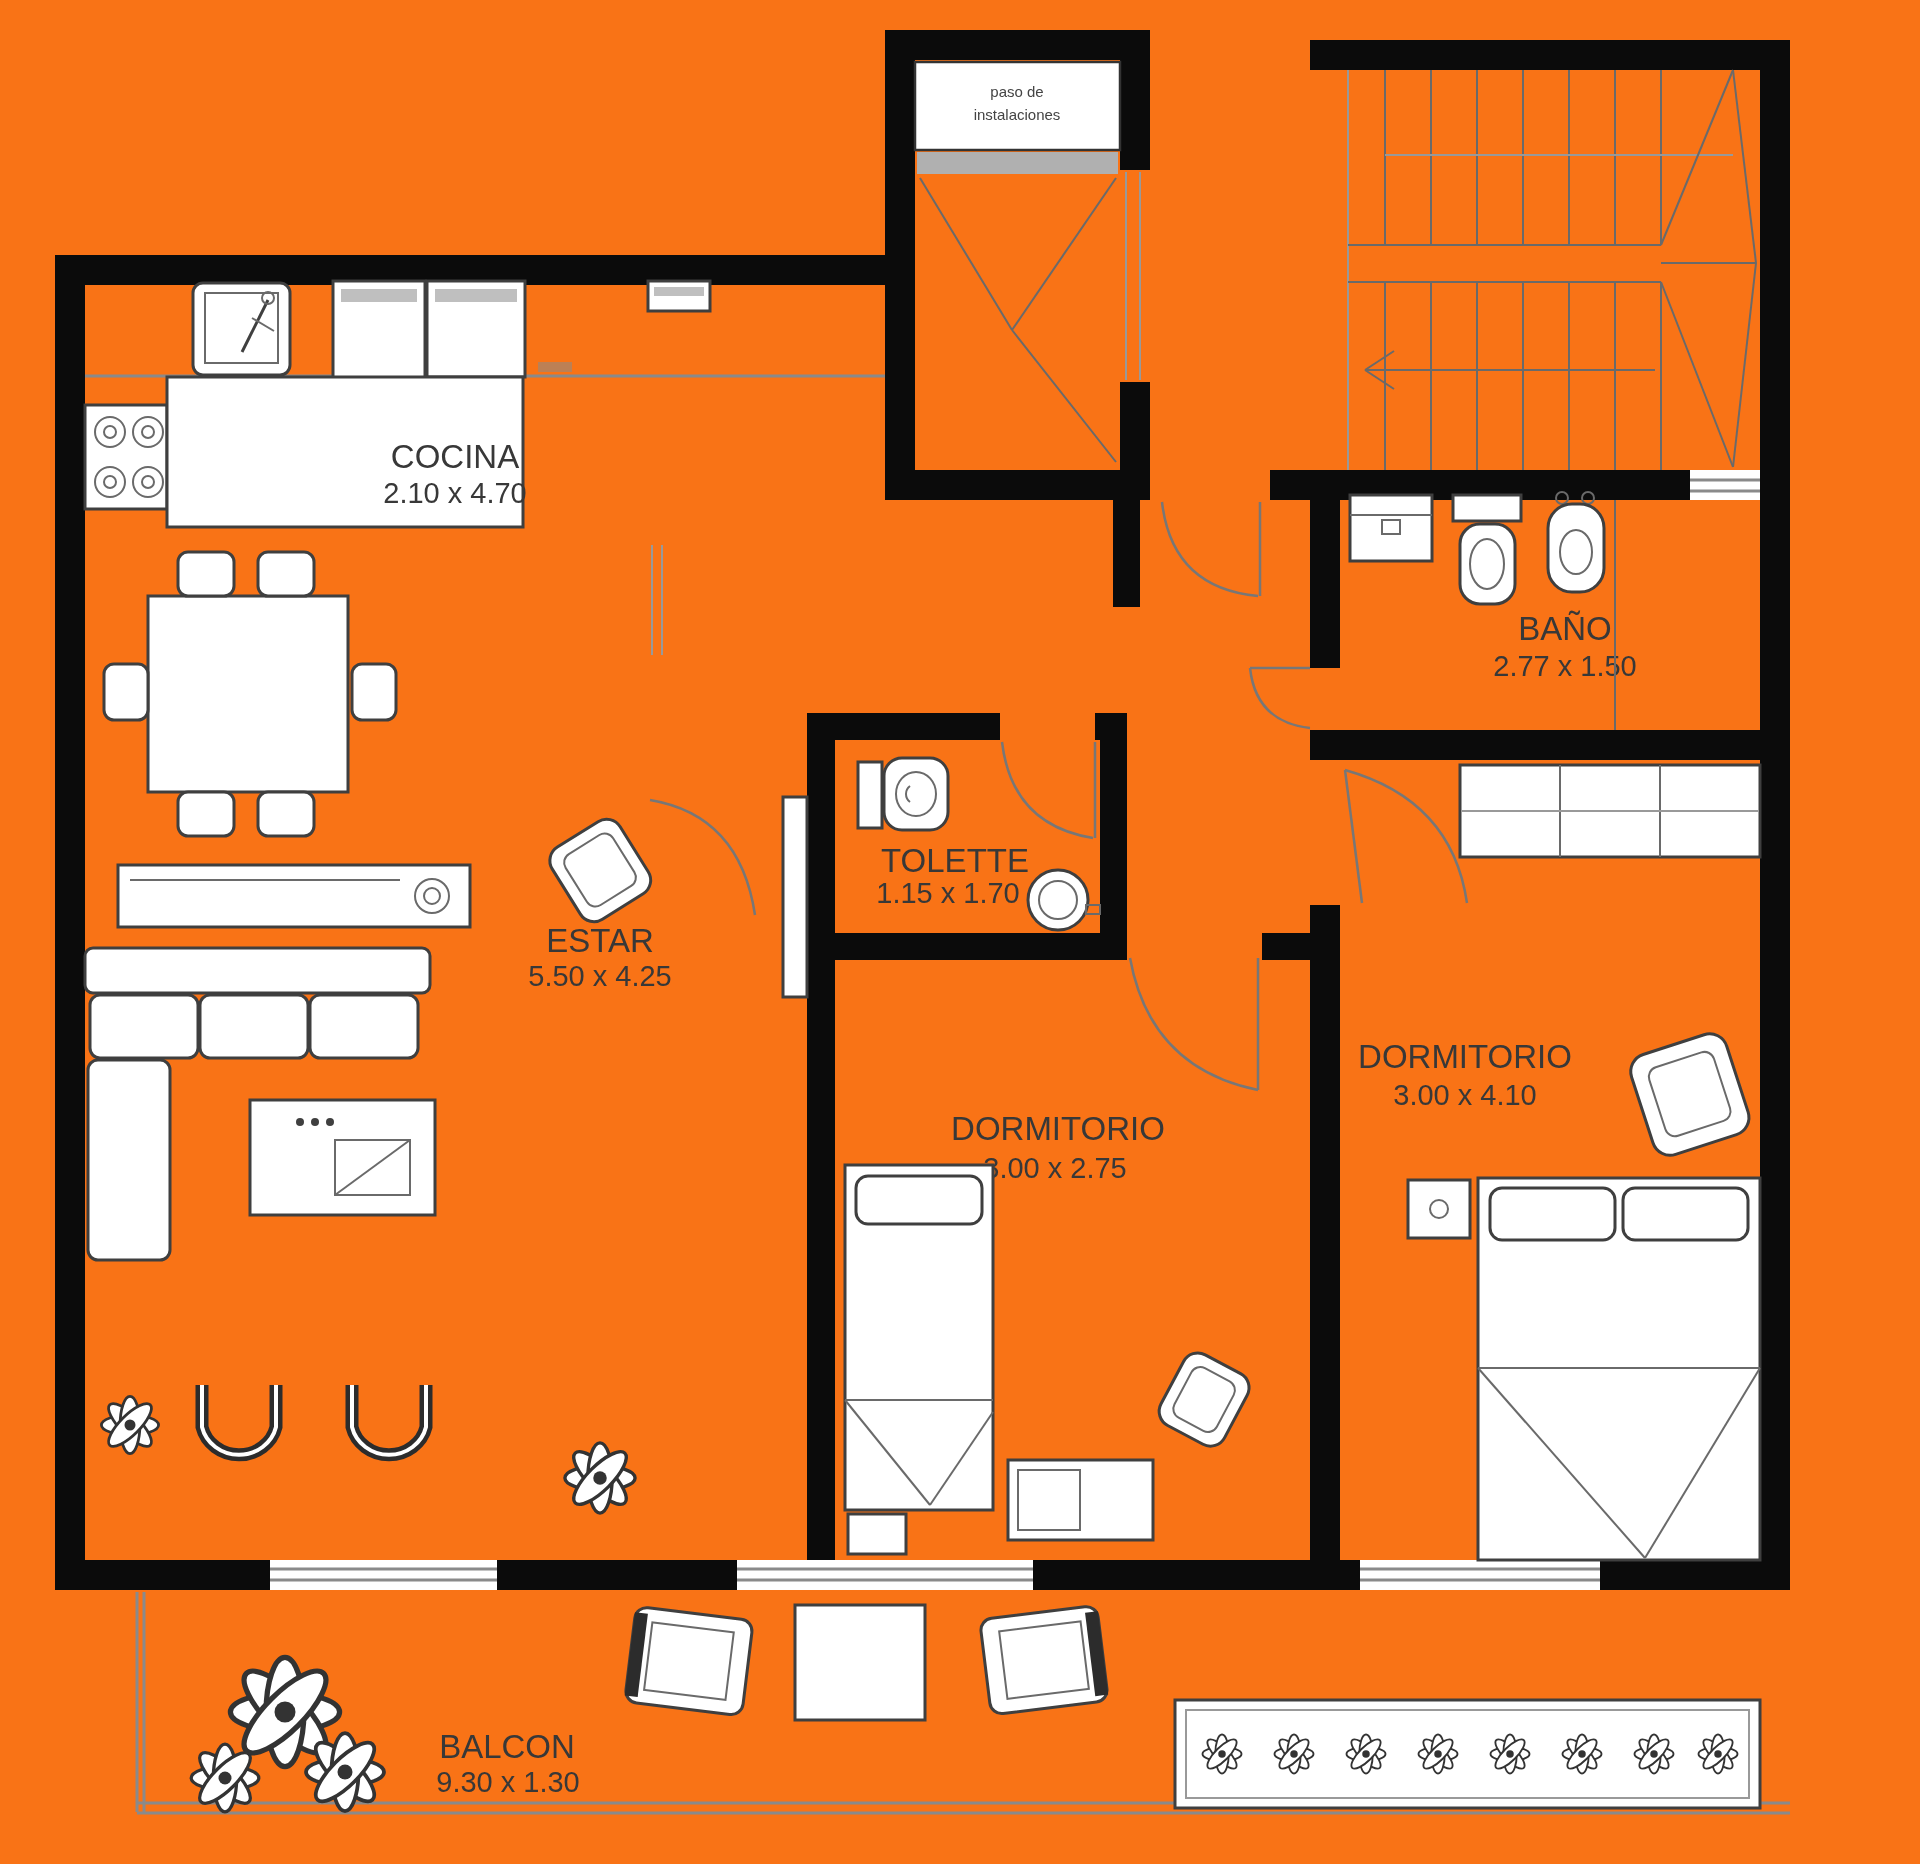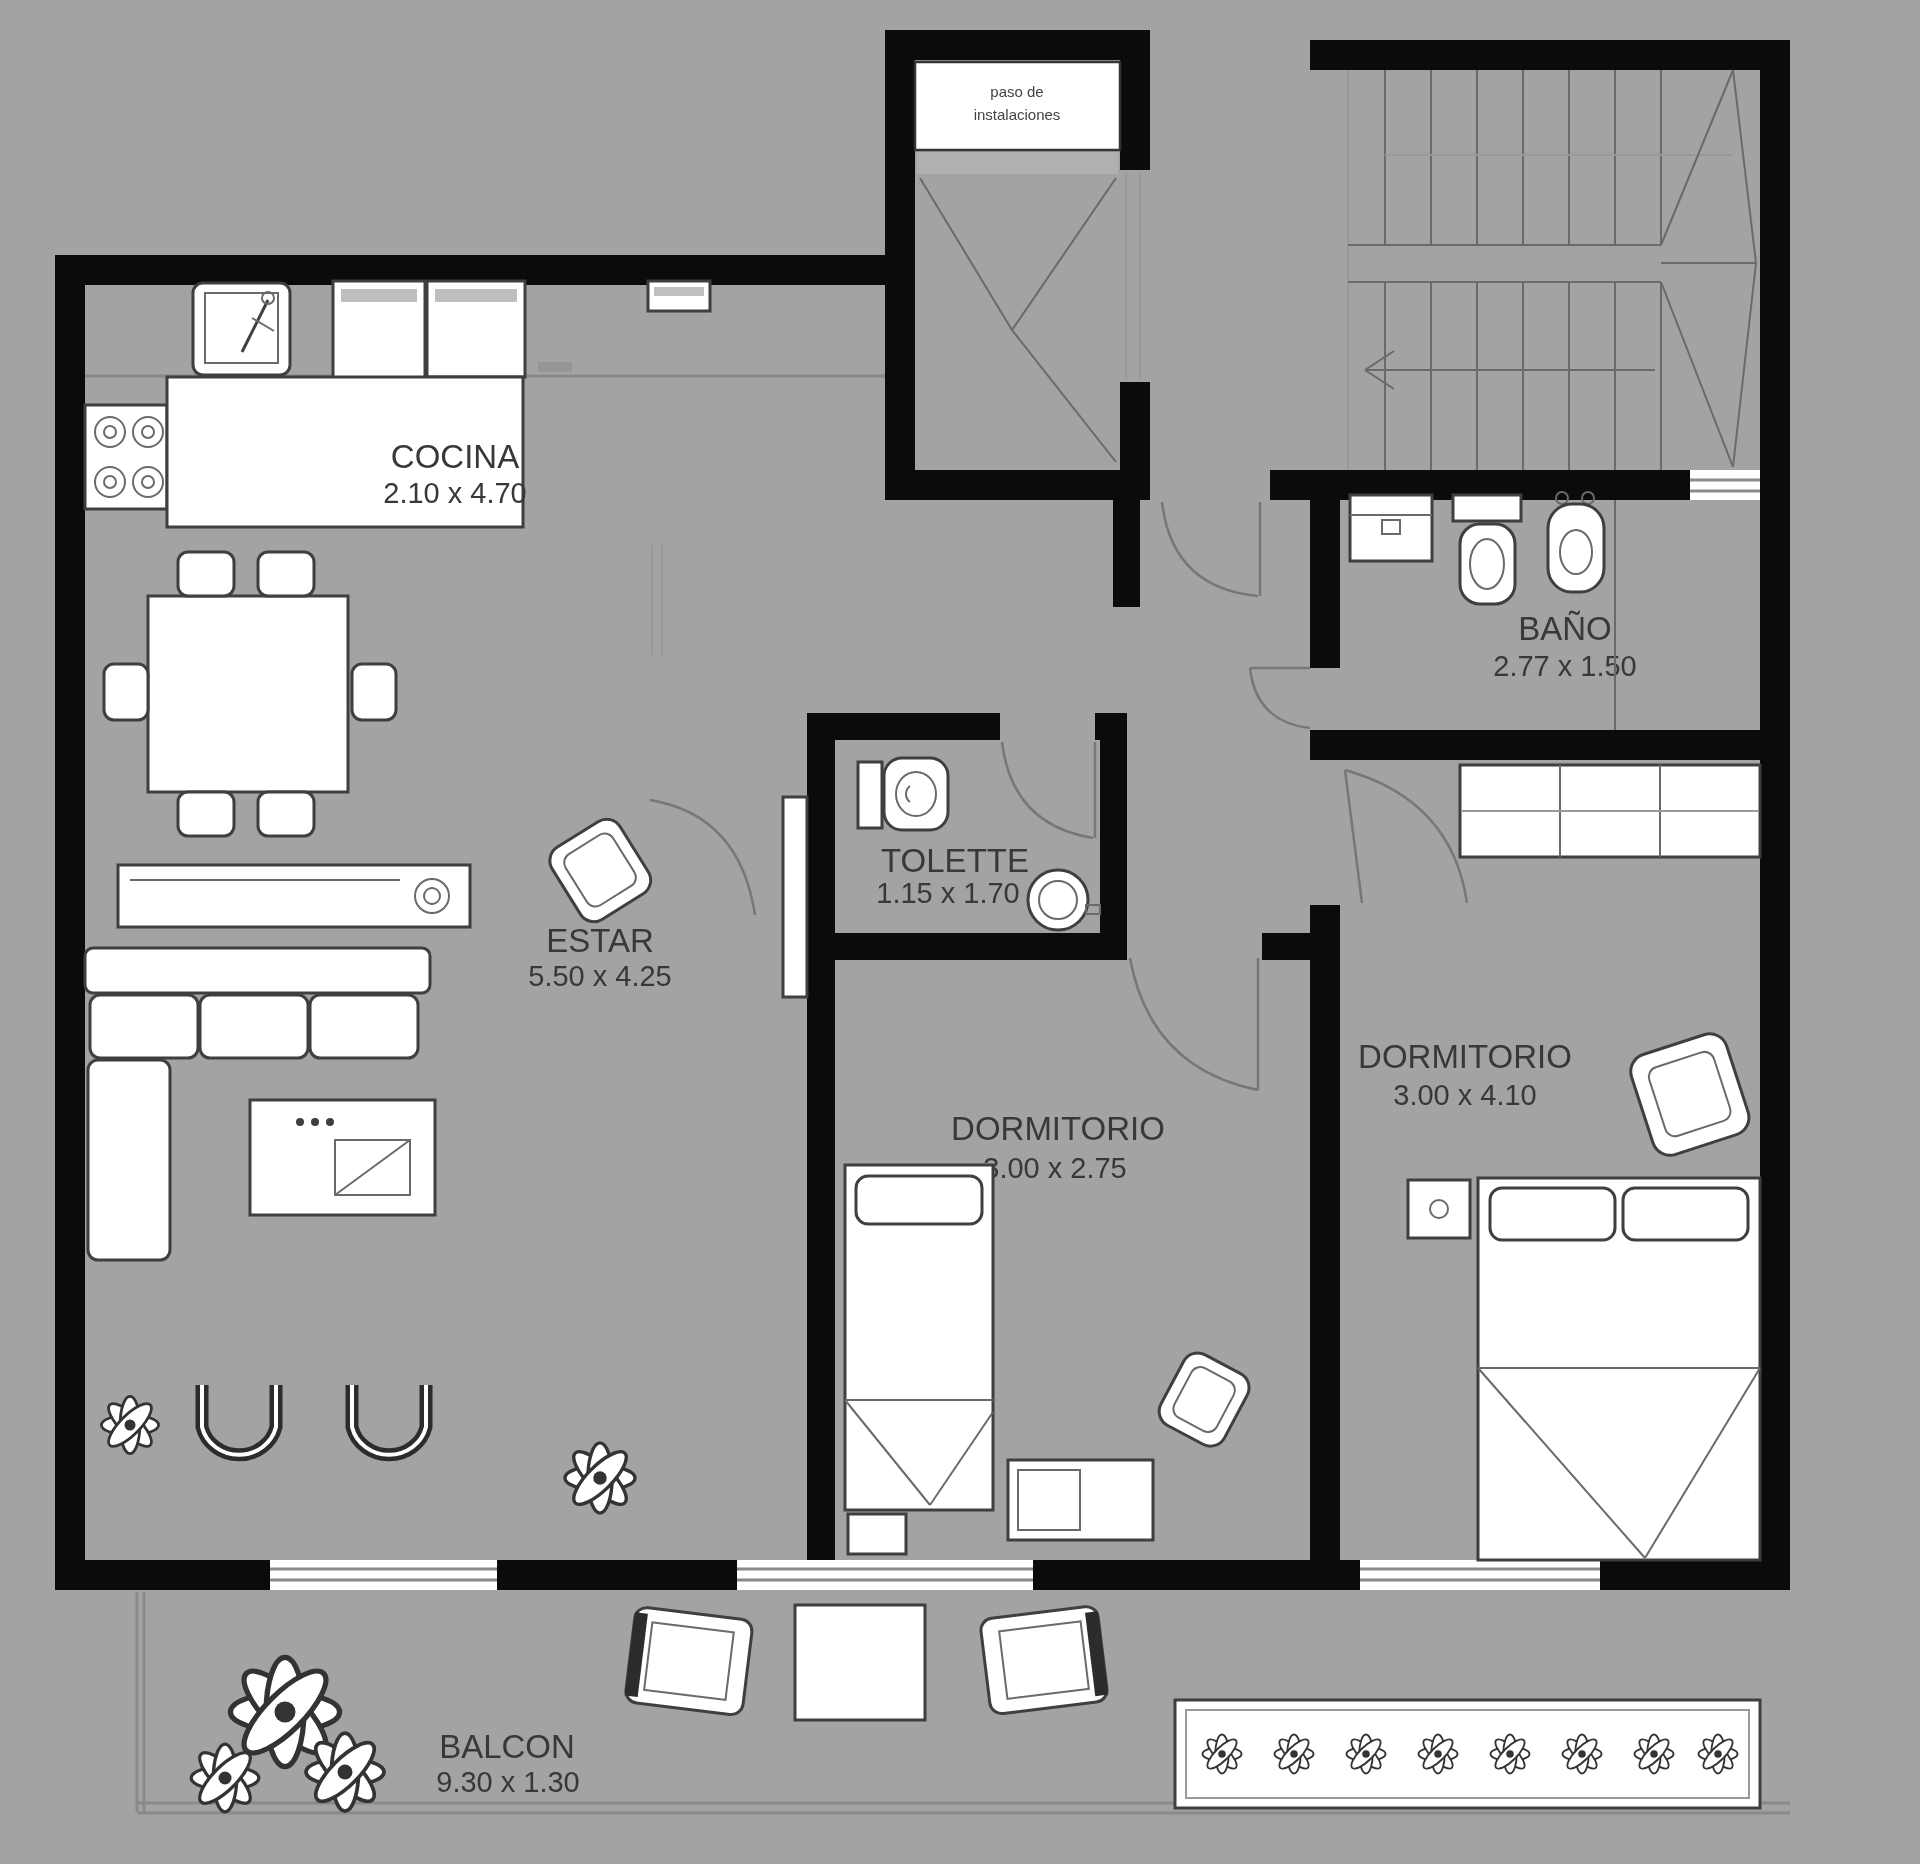"paso de" .plan-wrap { background: #a3a3a3 -> #f97316 }
